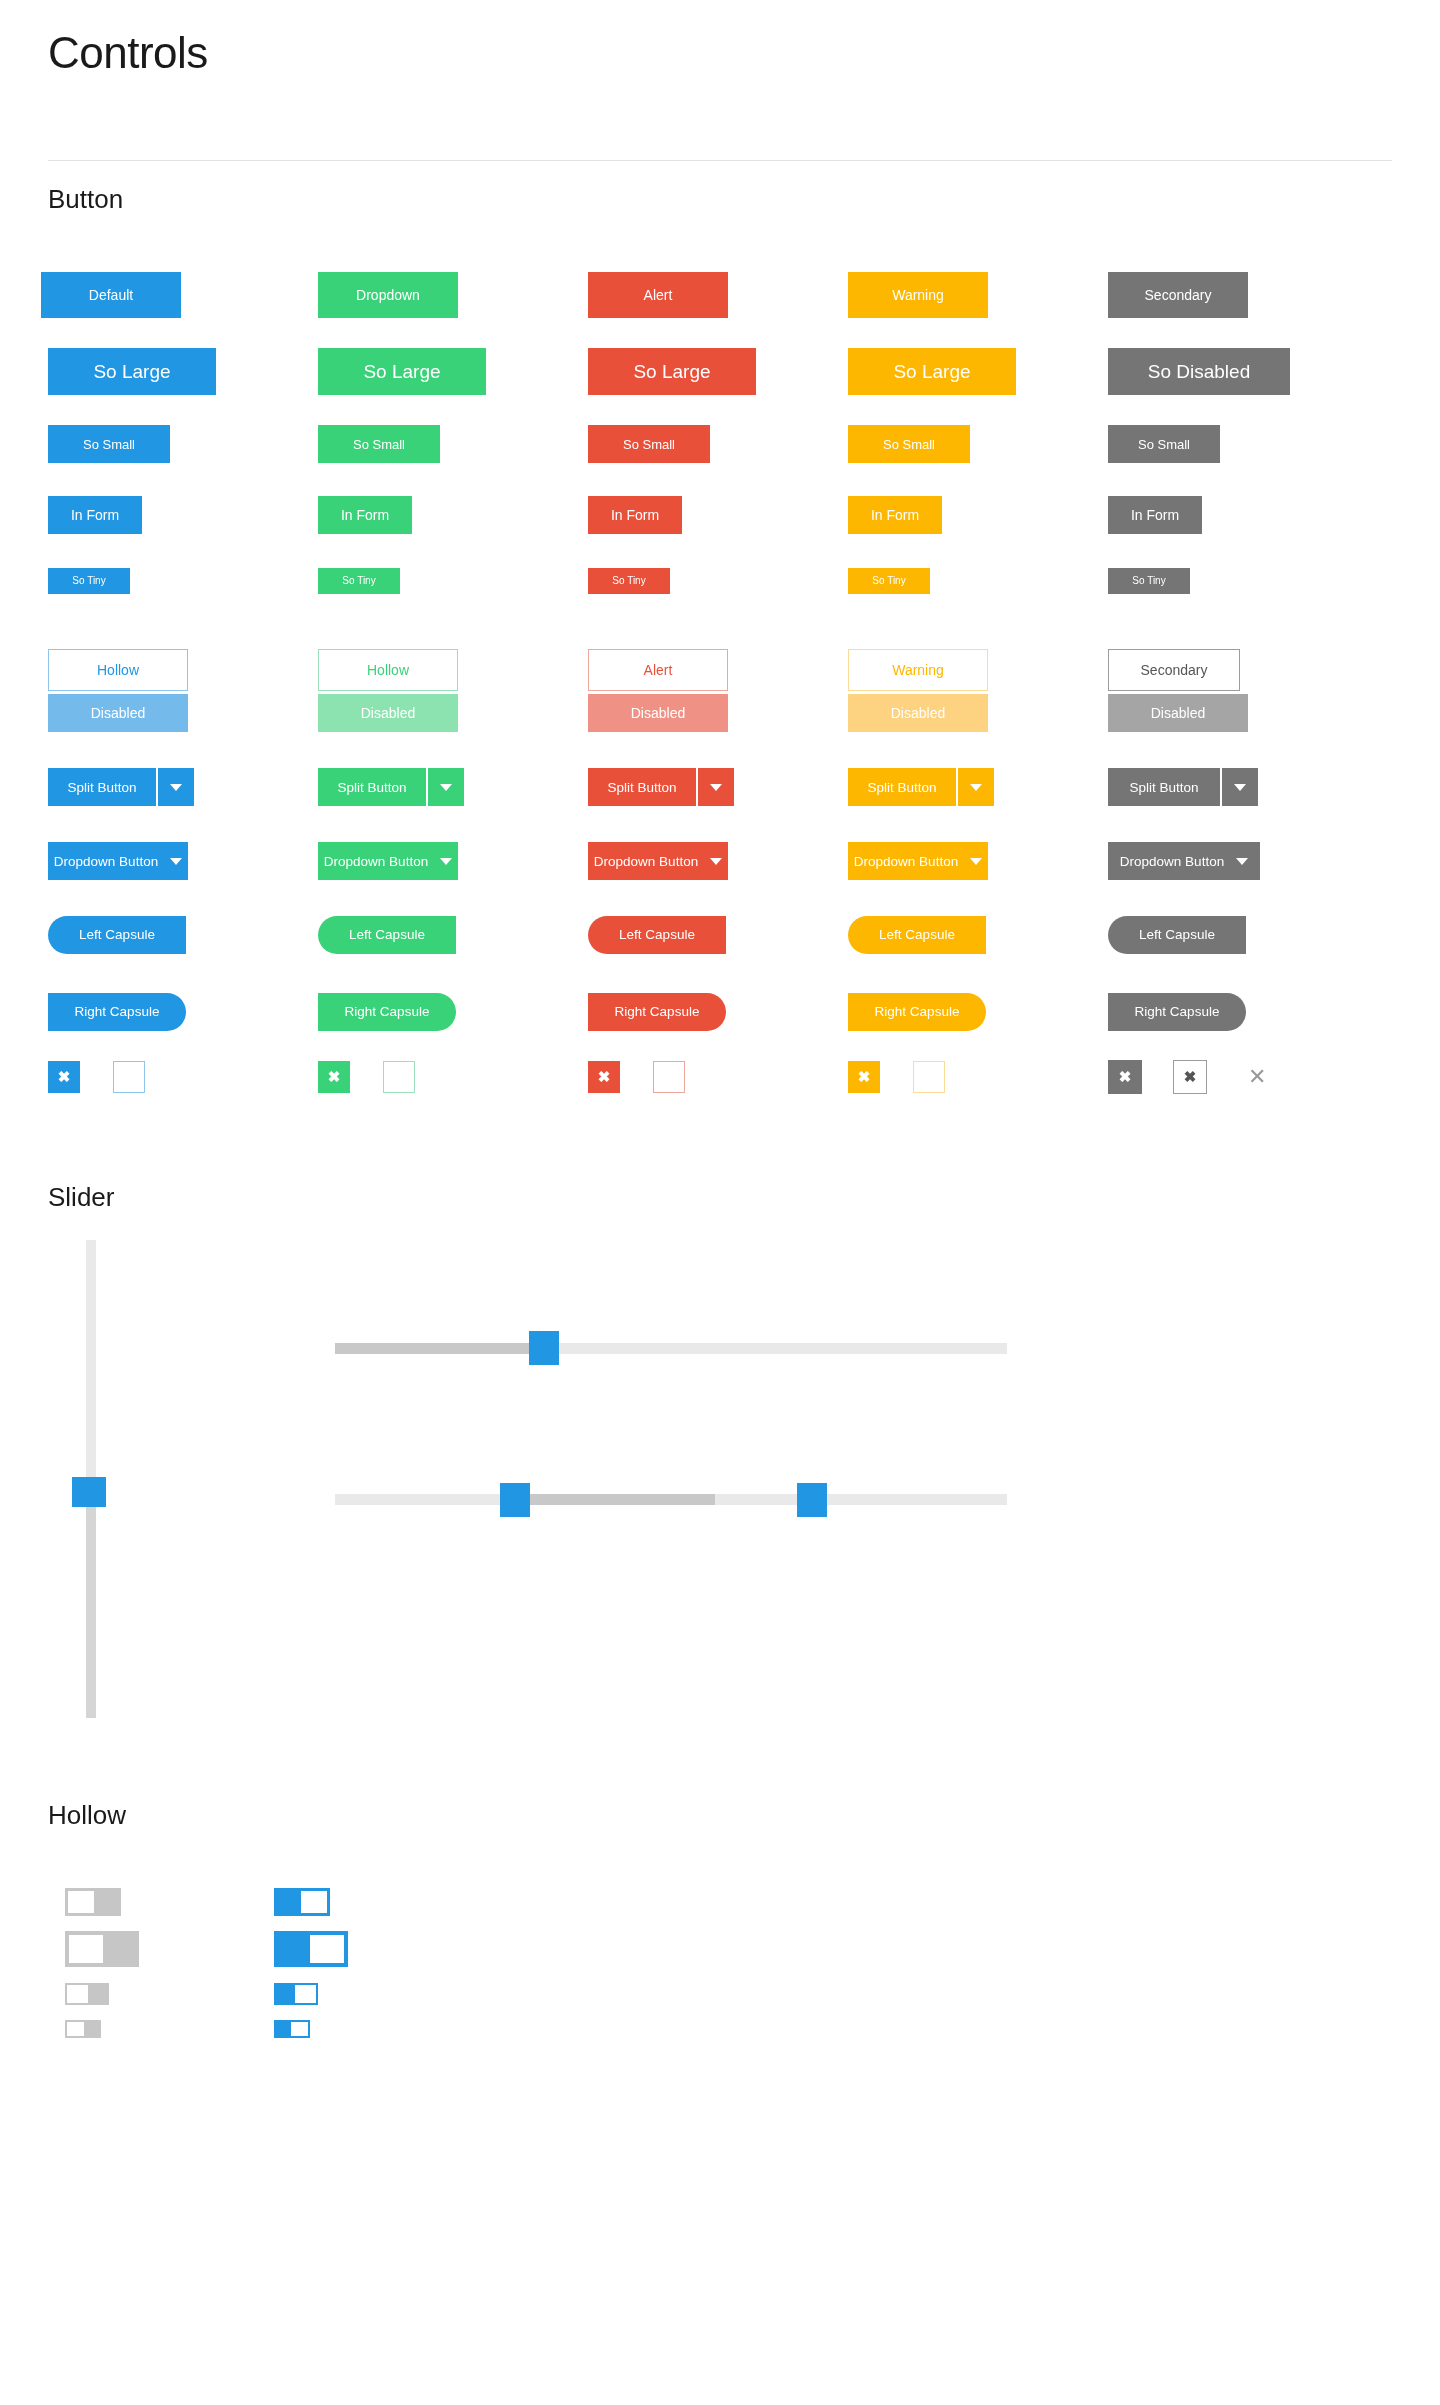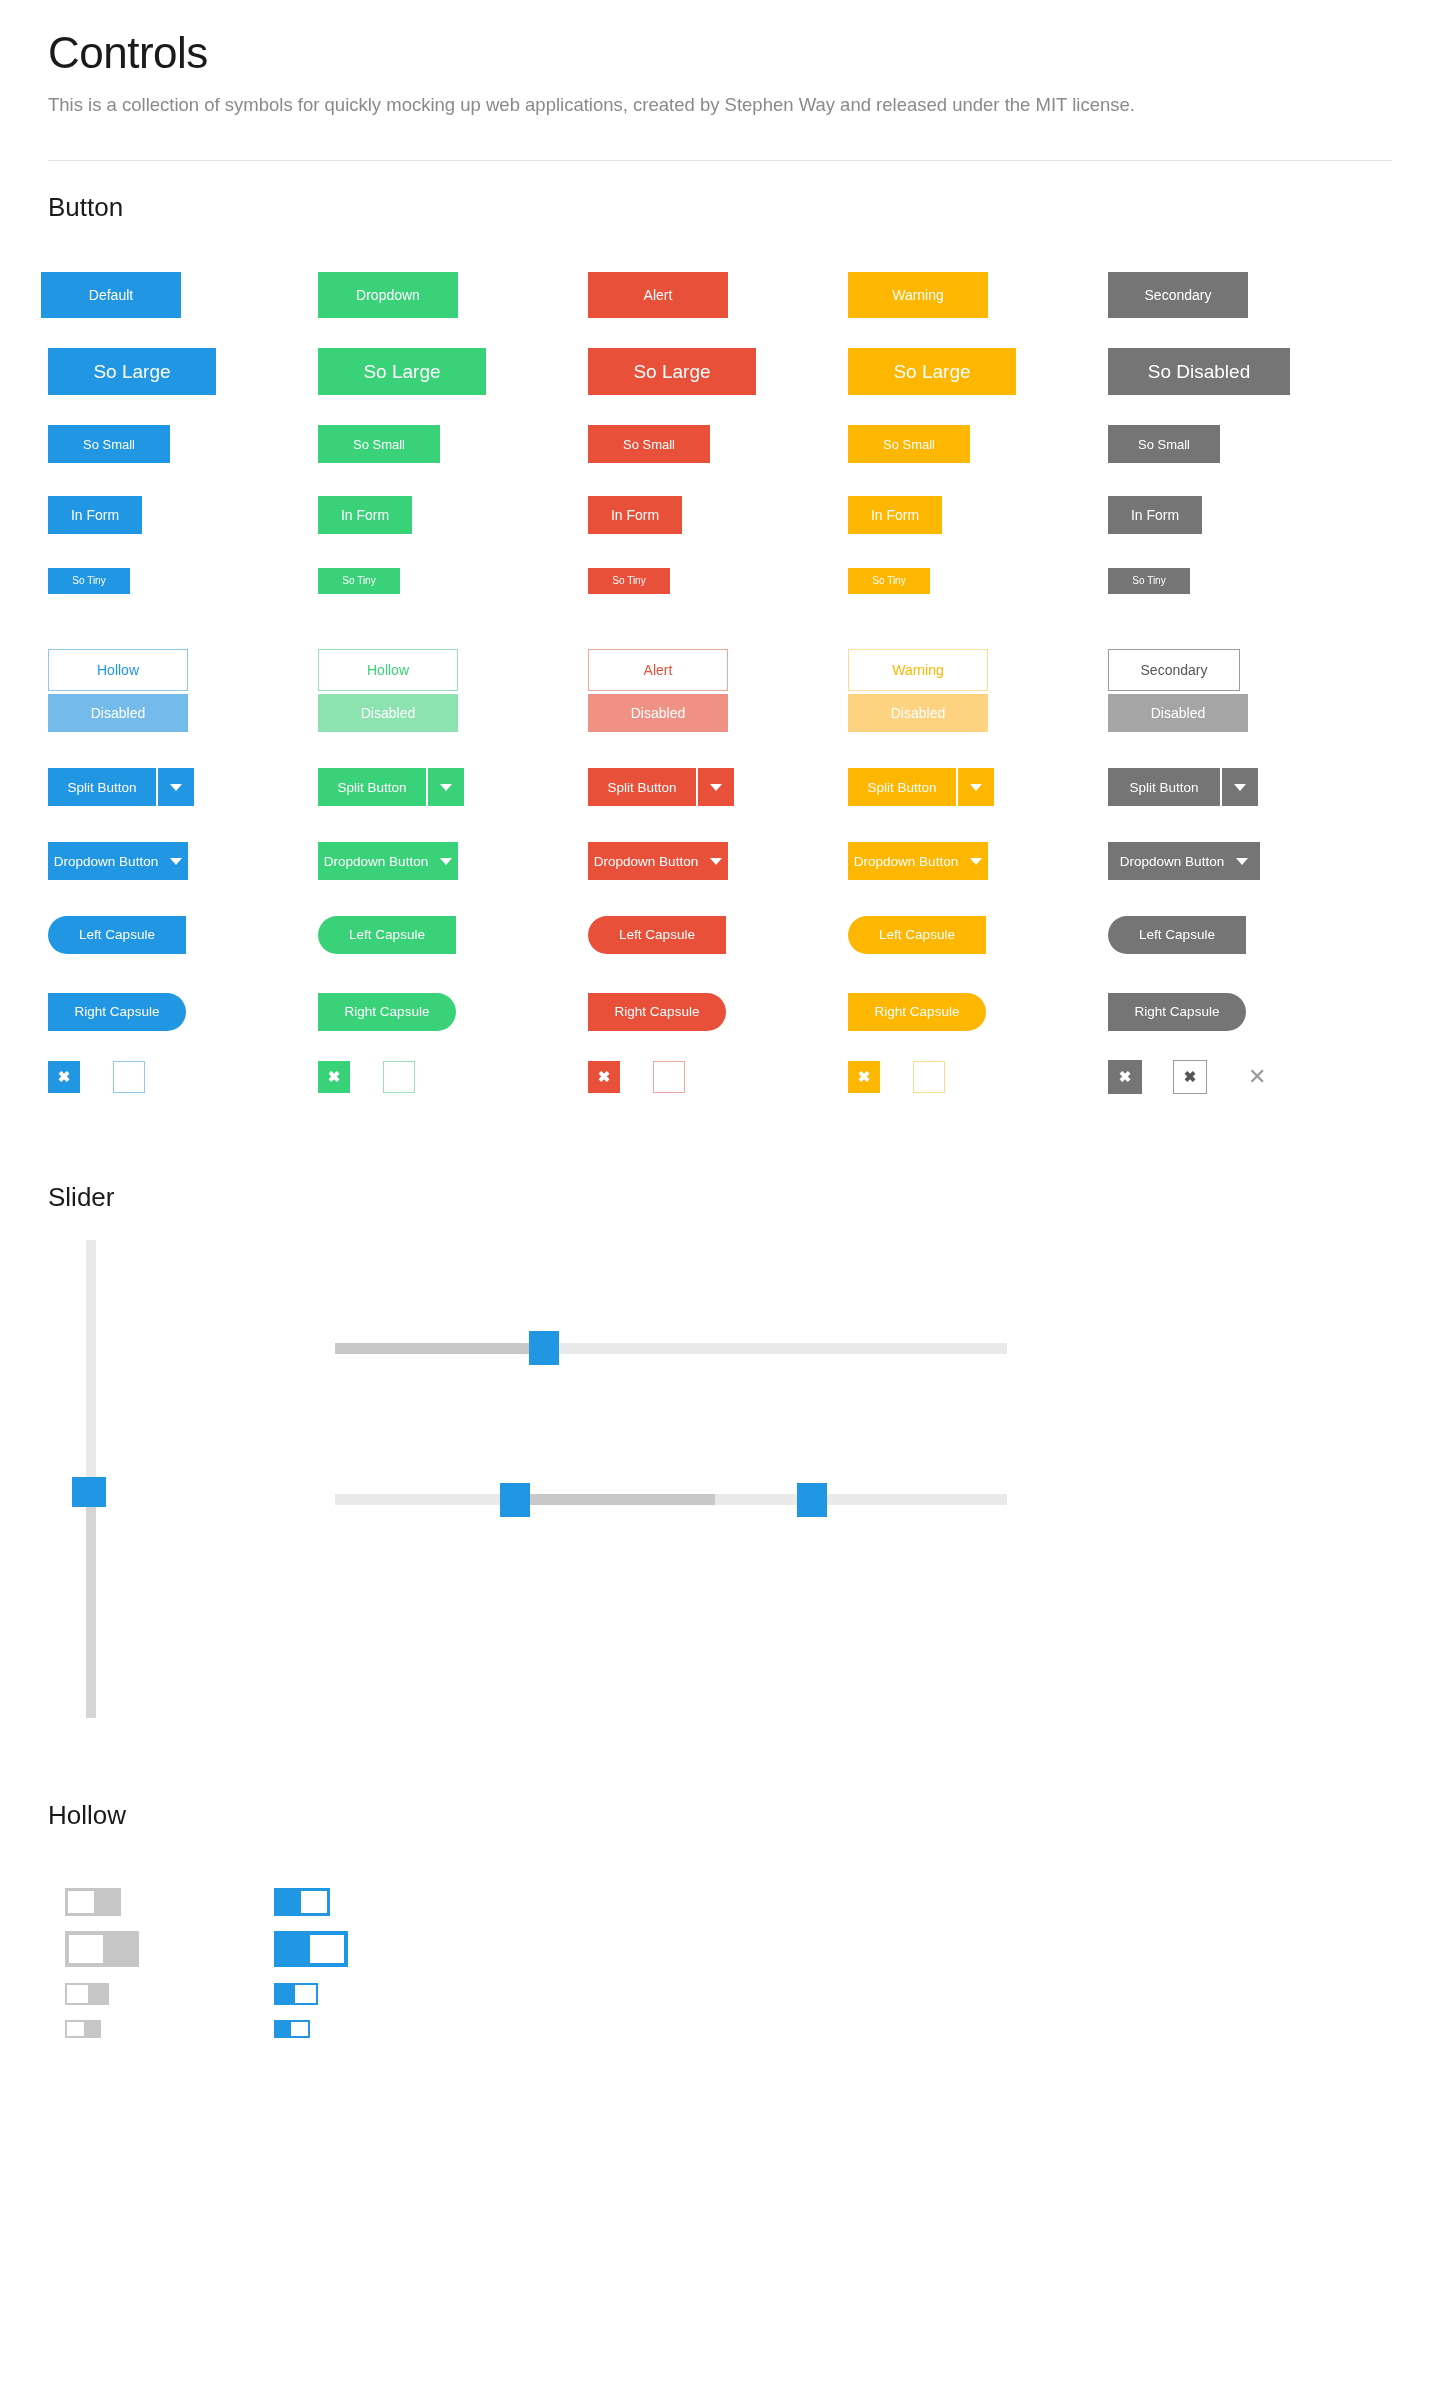"This is a collection of" p.page-subtitle { html: <p>This is a collection of symbols for quickly mocking up web applications, created by Stephen Way and released under the MIT license.</p> -> none }
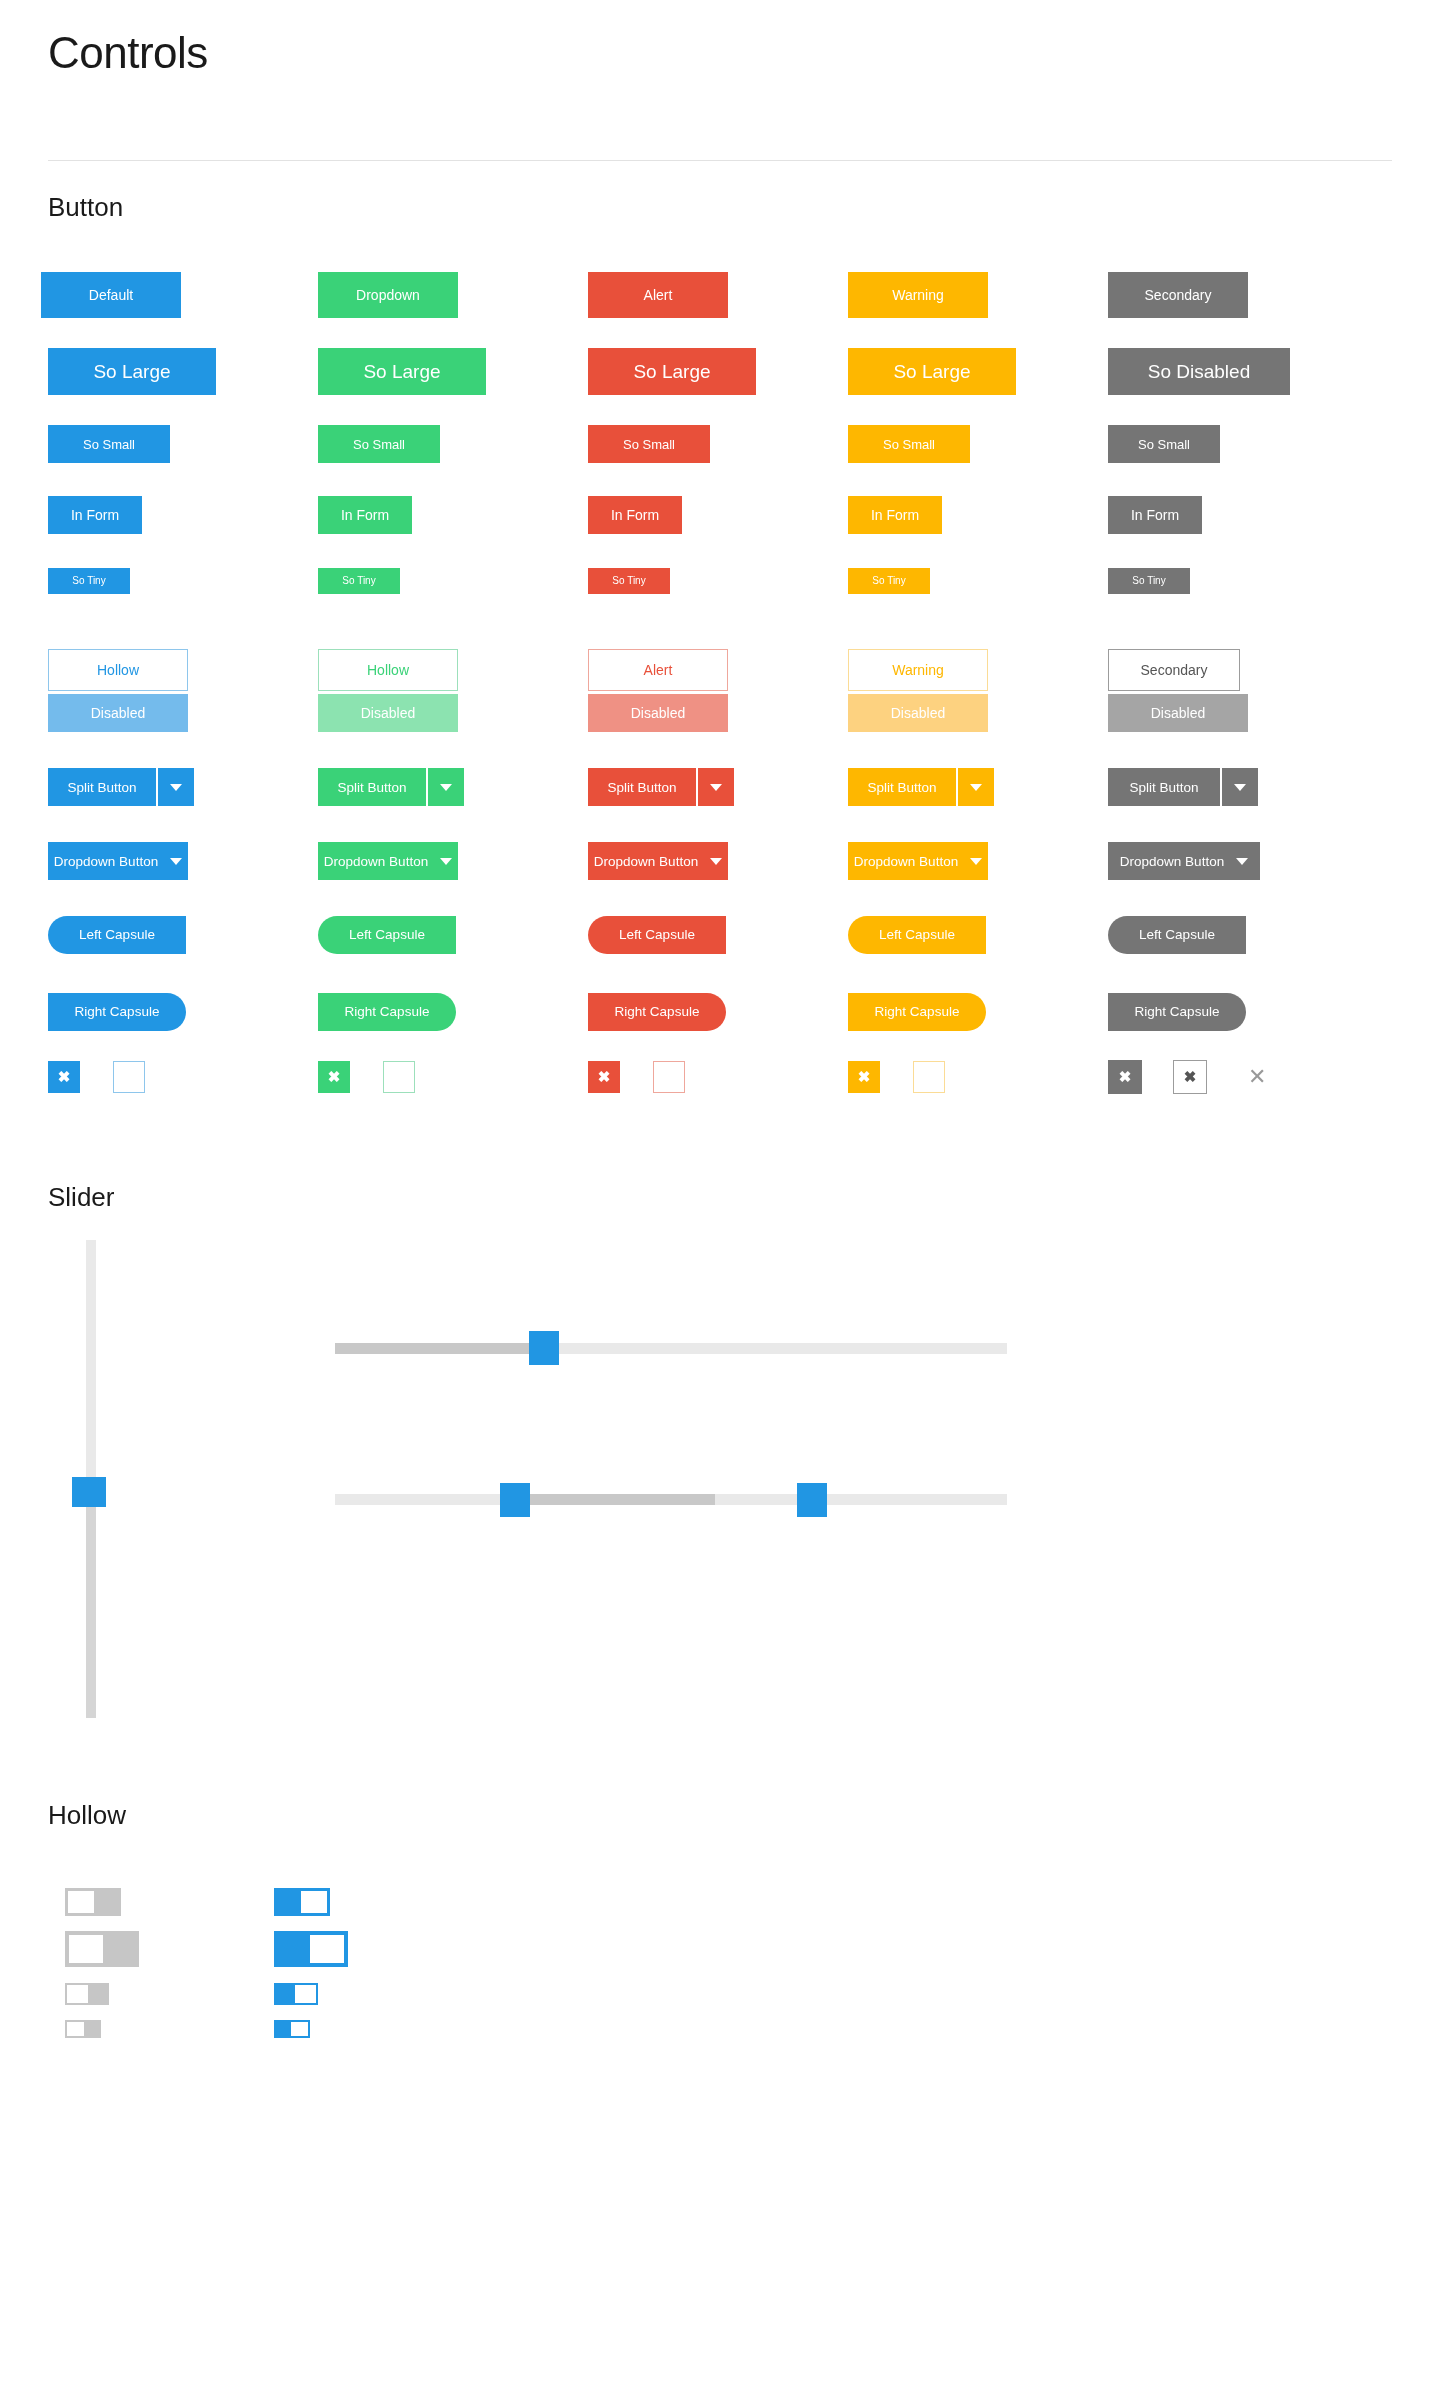"Button" #sec-button-title { top: 192px -> 184px }
